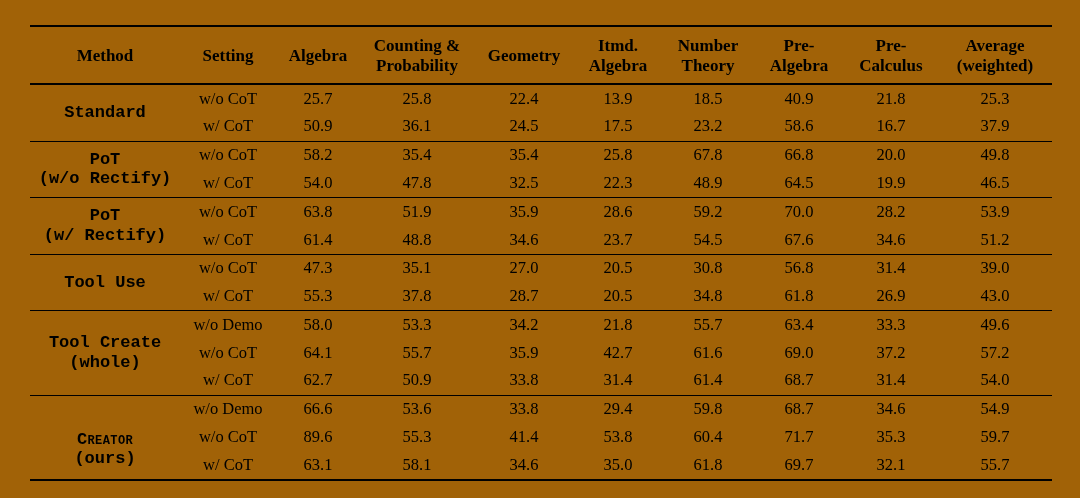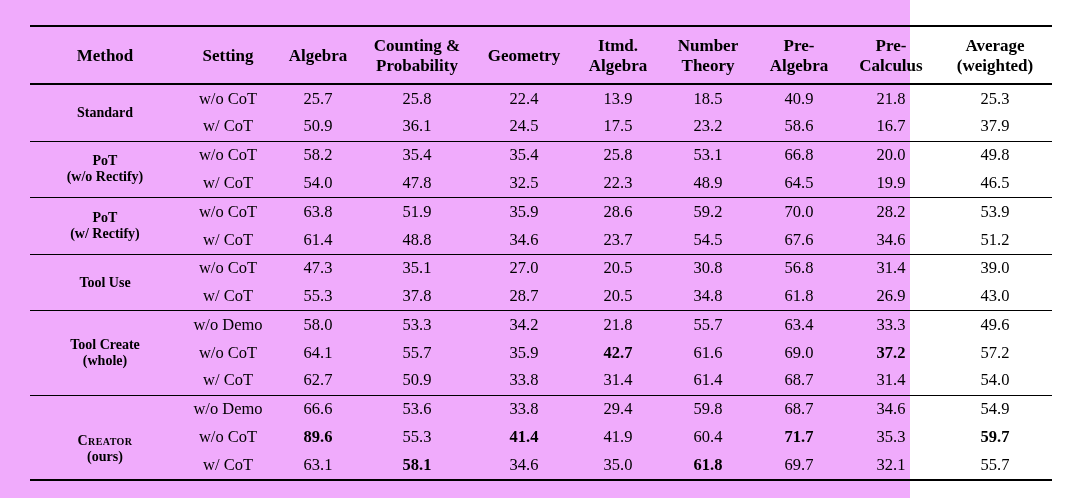"Method" .page { background: #f0abfc -> #a16207; width: 910px -> 1080px }
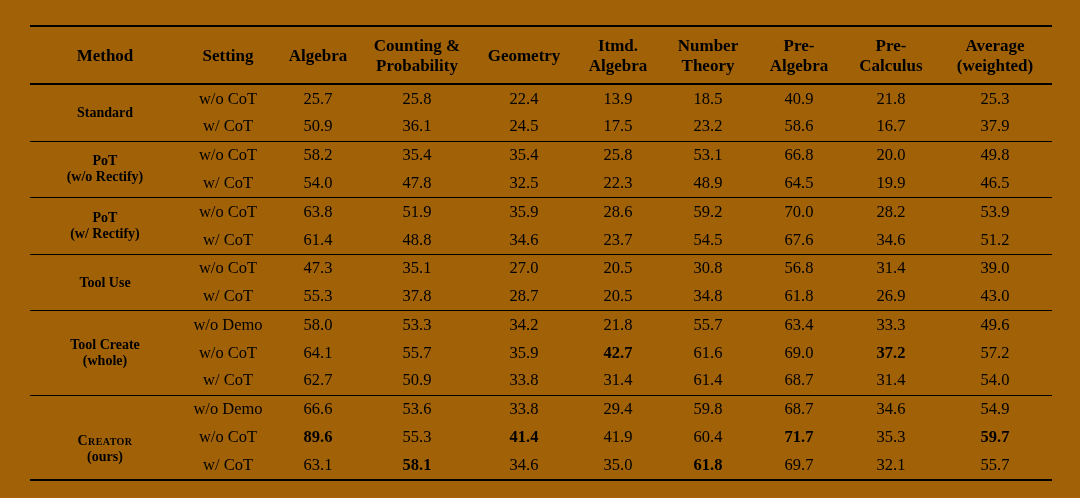"Standard" td.method { font-family: none -> Liberation Mono, monospace; font-size: 14px -> 17px }
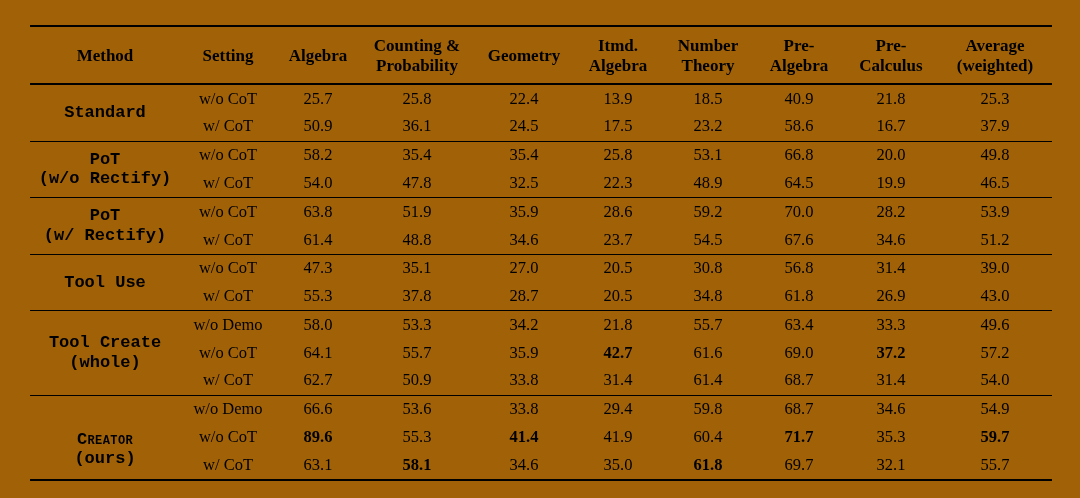"53.1" td.val { text: 53.1 -> 67.8 }
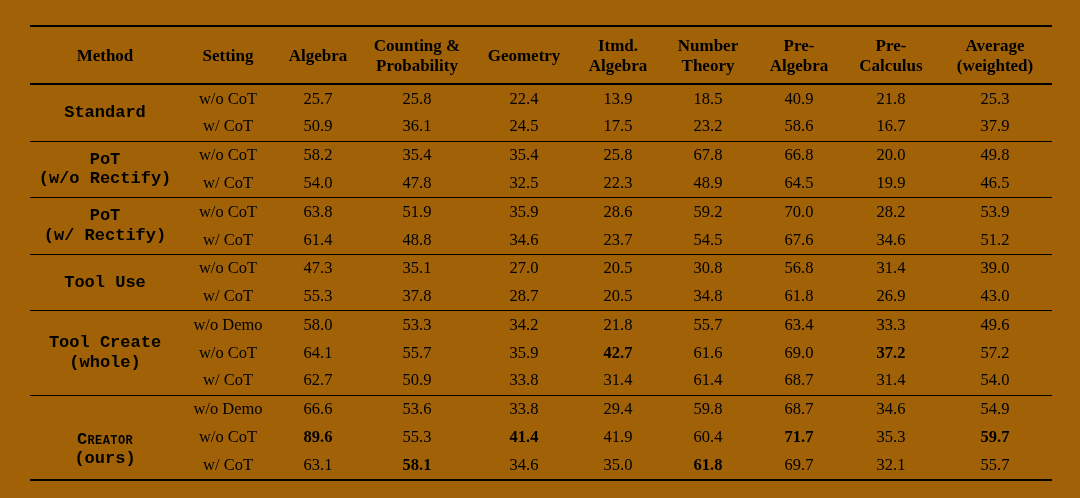"42.7" td.val.bold { font-weight: bold -> normal }
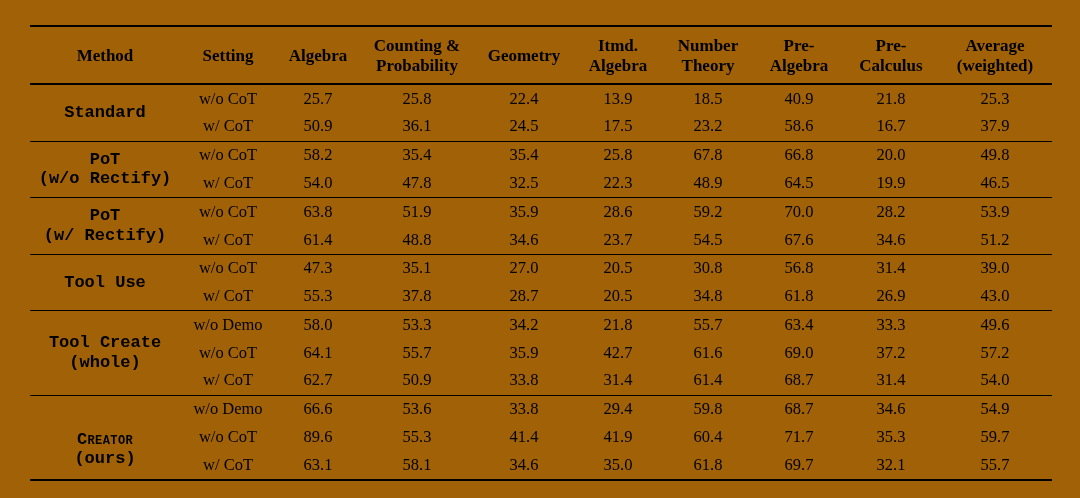"41.9" td.val { text: 41.9 -> 53.8 }
